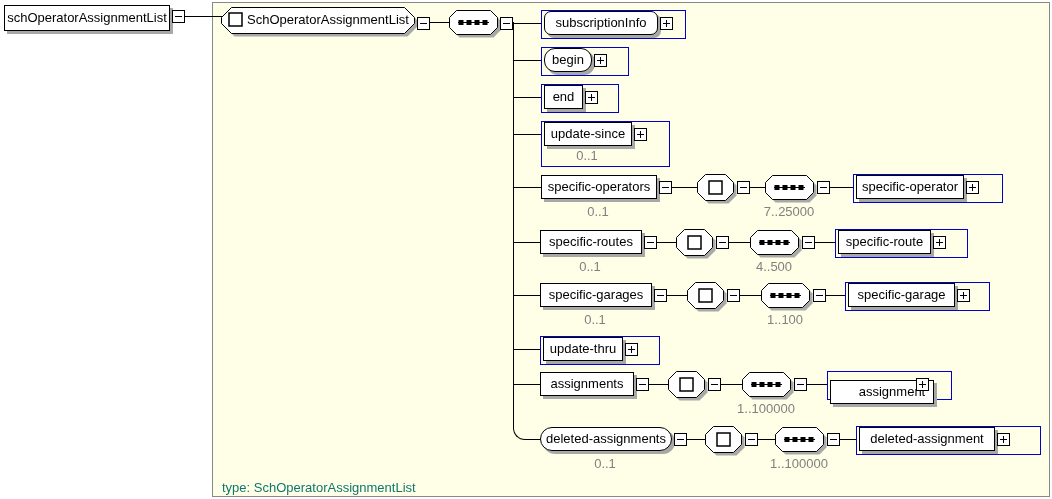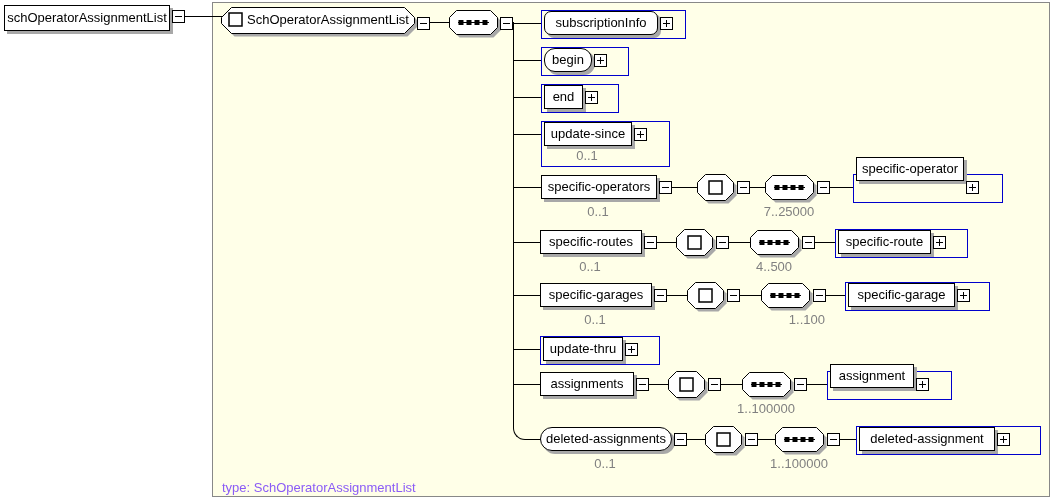"specific-operator" div.ebox { top: 157px -> 175px }
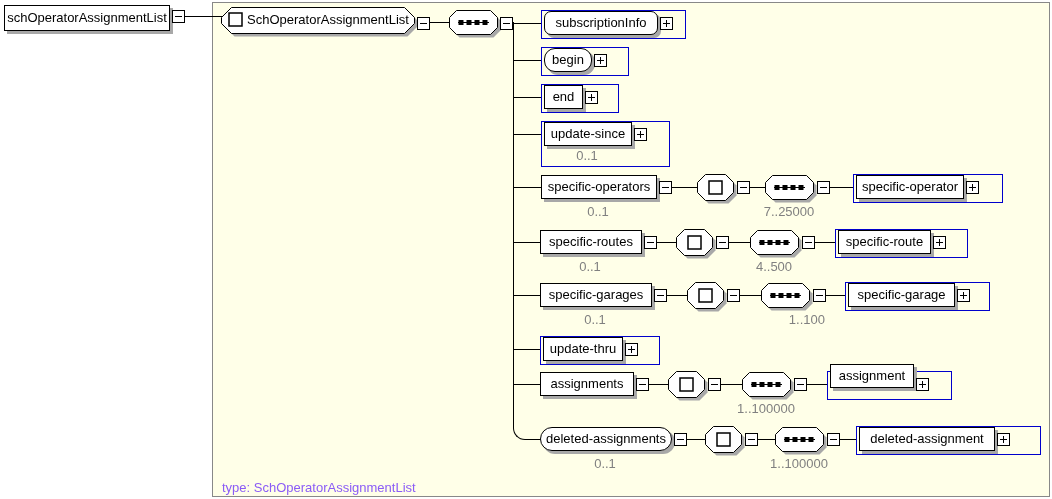"1..100" div.card { text-align: right -> none }
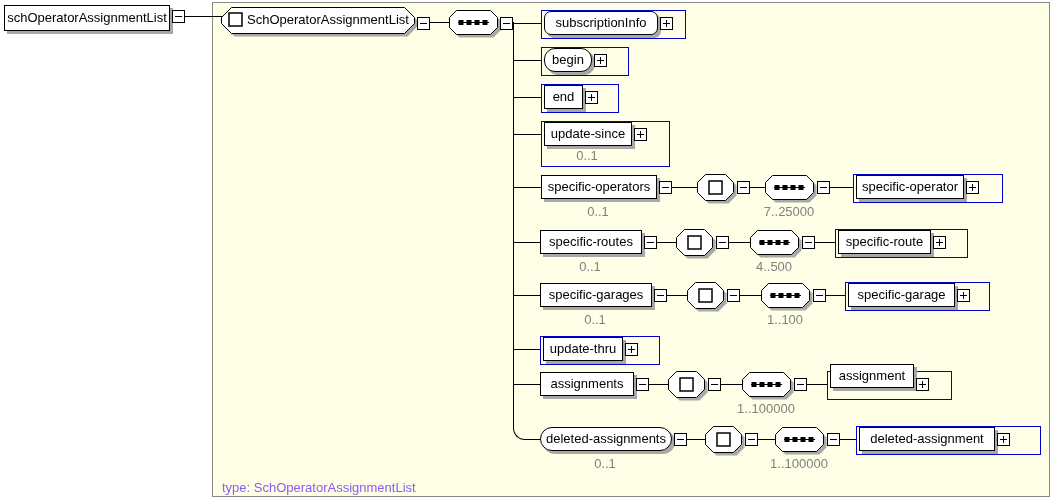"assignment" div.ebox { padding-left: none -> 20px; top: 364px -> 380px }
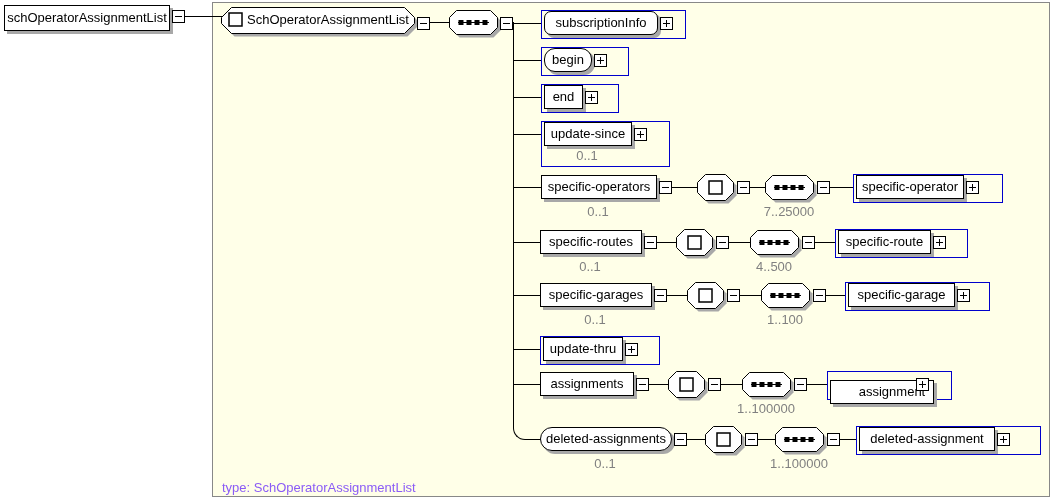"type: SchOperatorAssignmentList" .footer { color: #8b5cf6 -> #0f766e }
